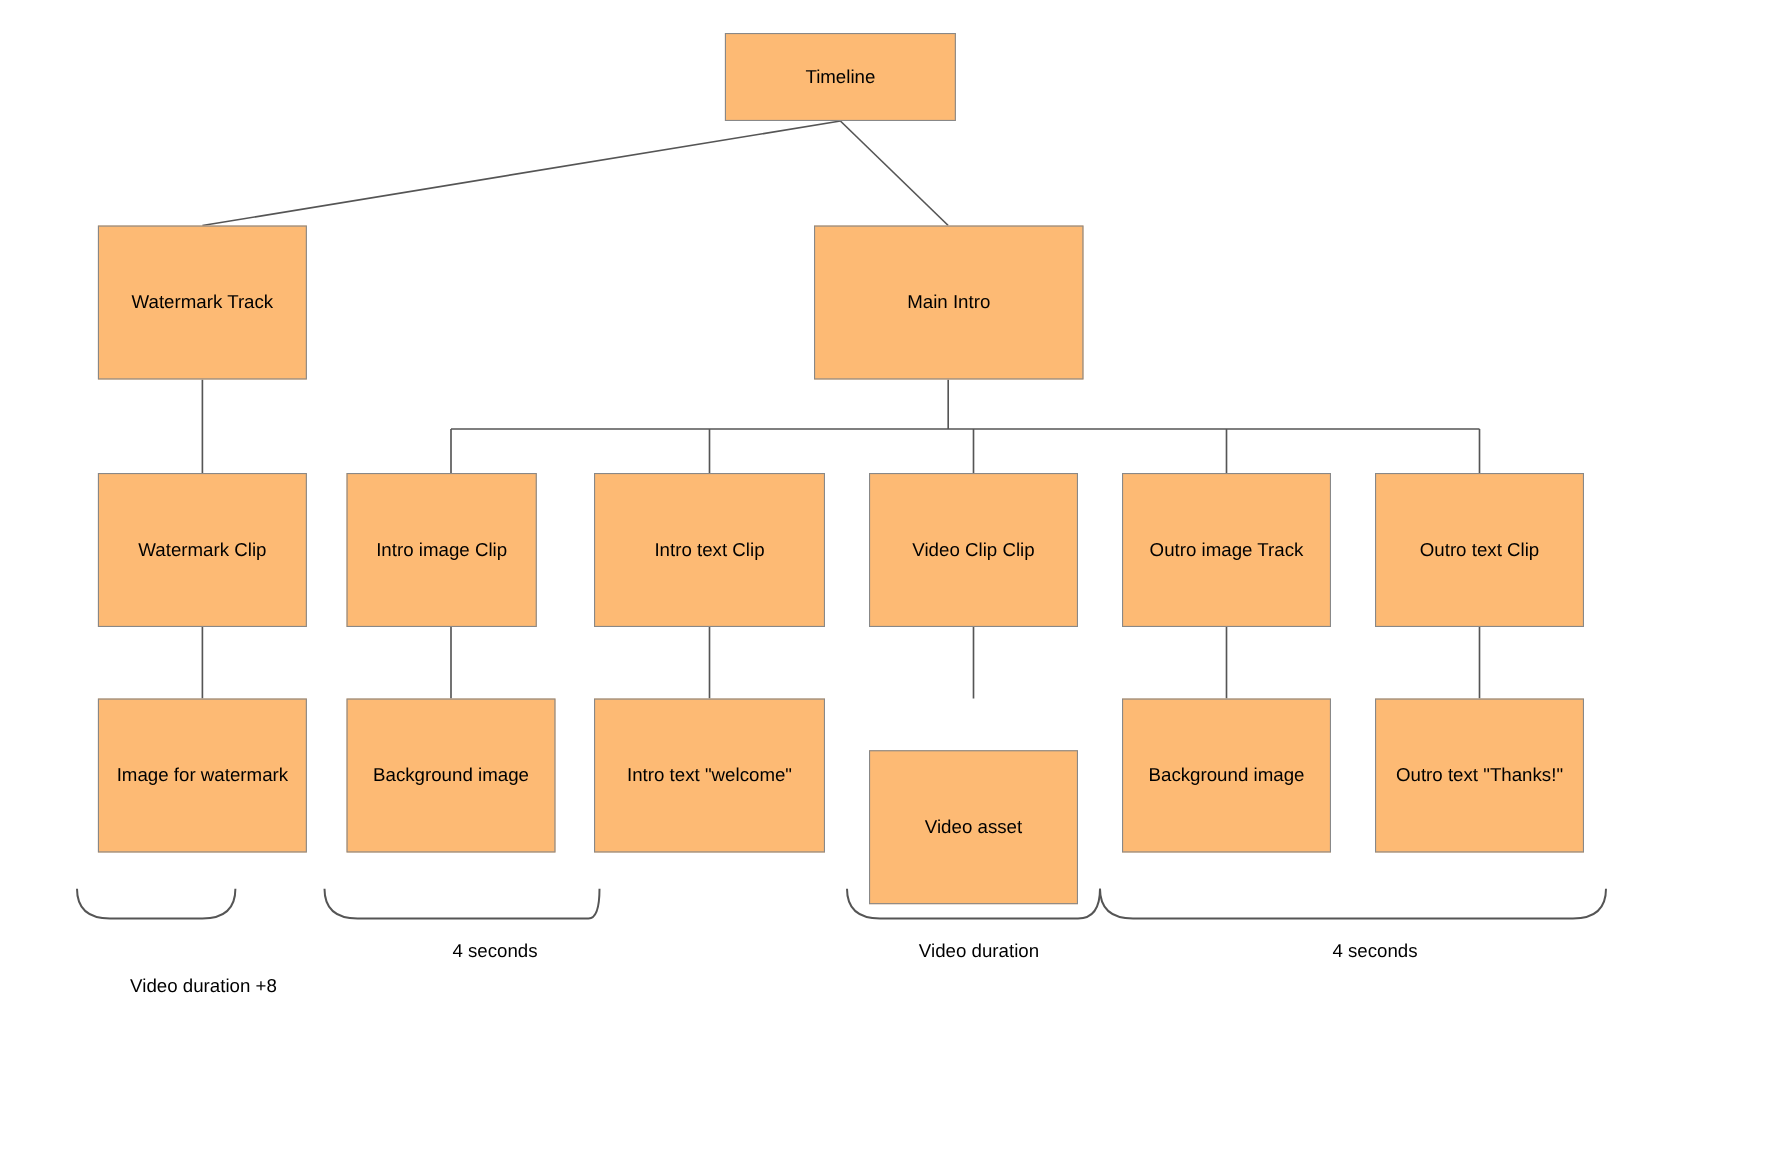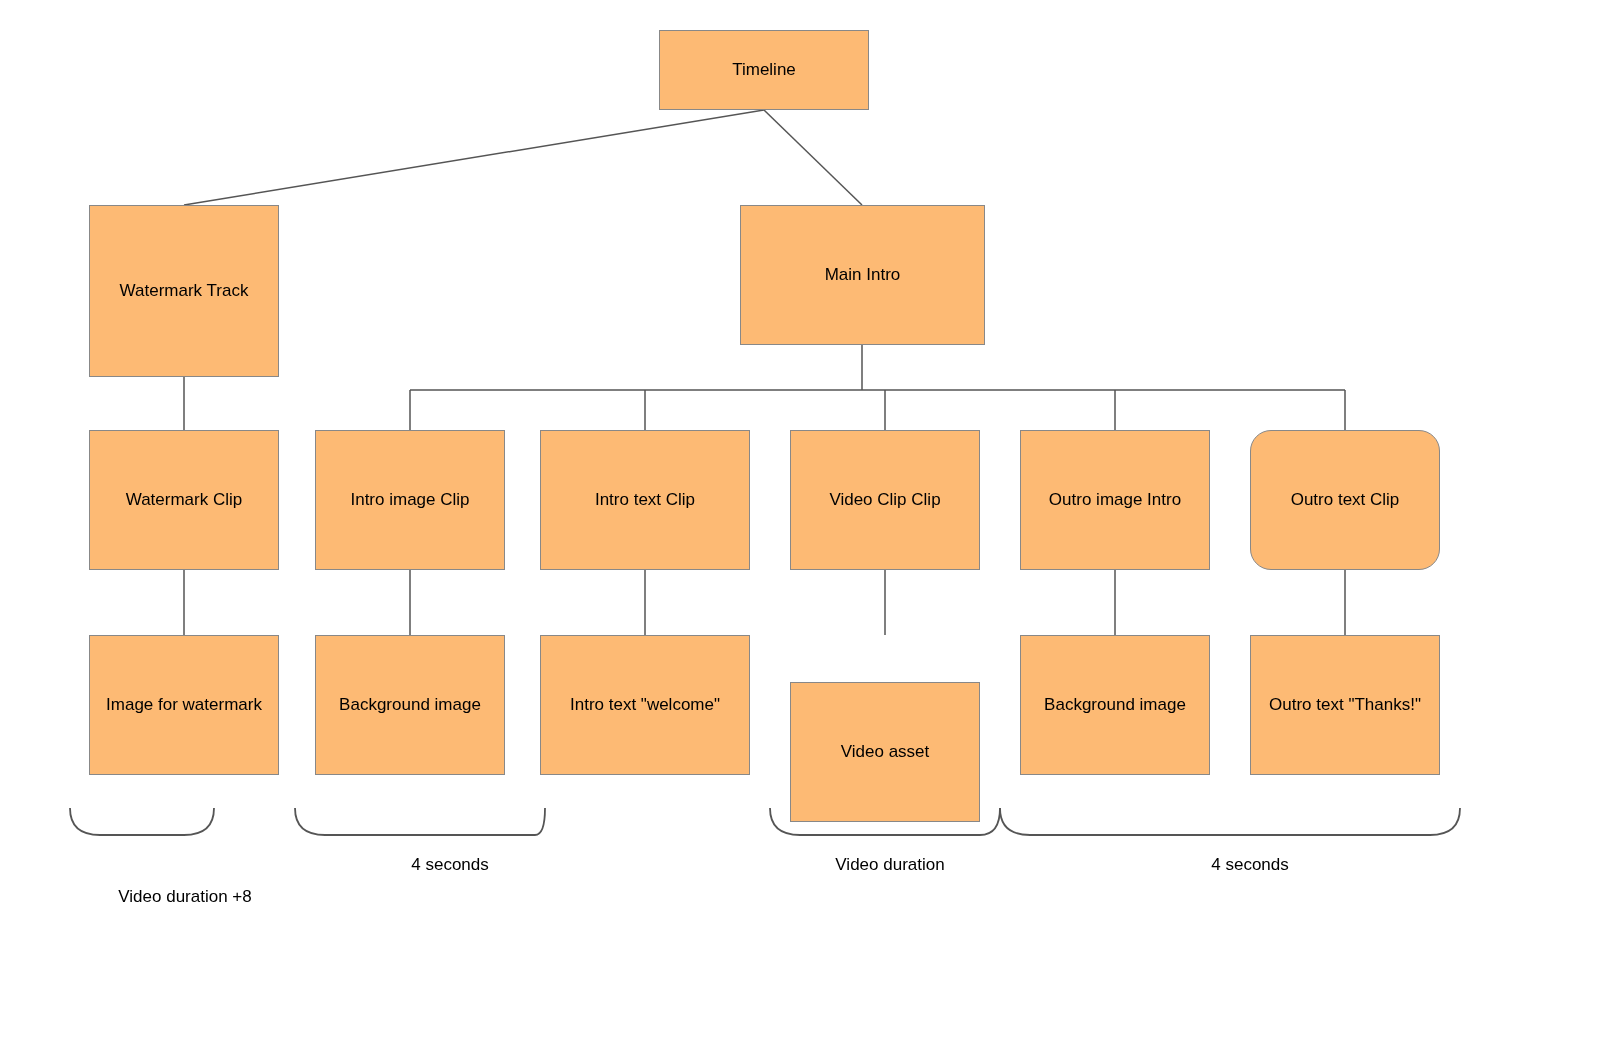"Watermark Track" div.node { height: 172px -> 140px }
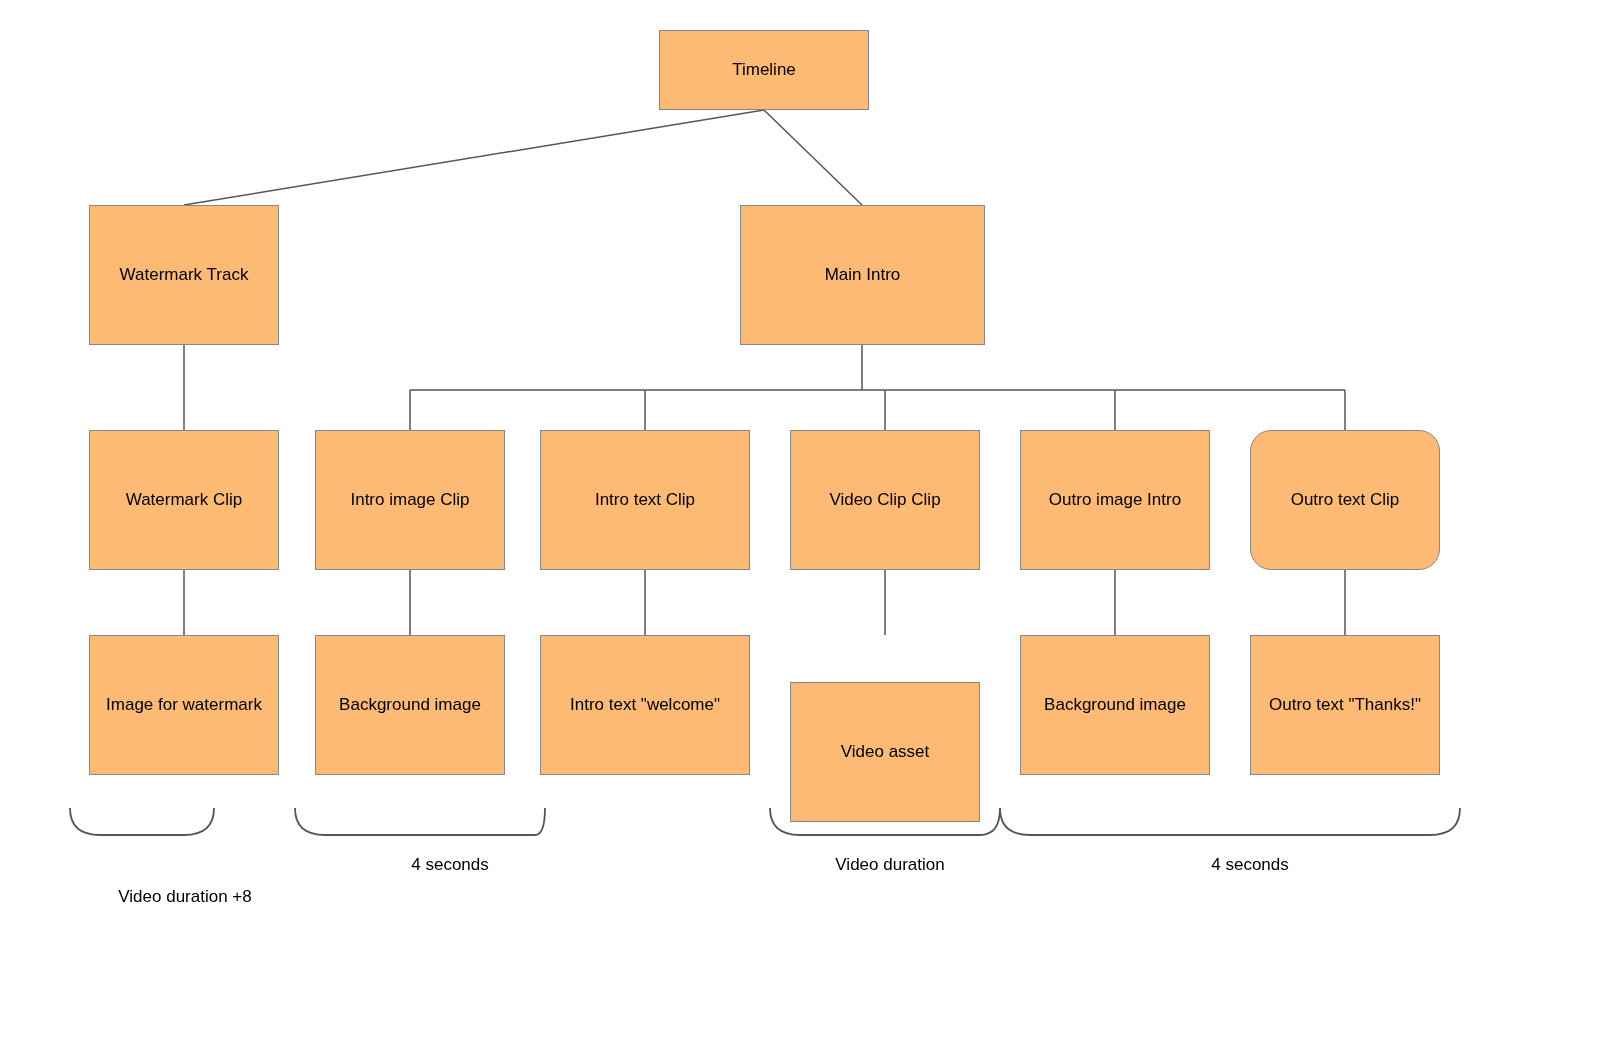"Intro image Clip" div.node { width: 190px -> 173px }
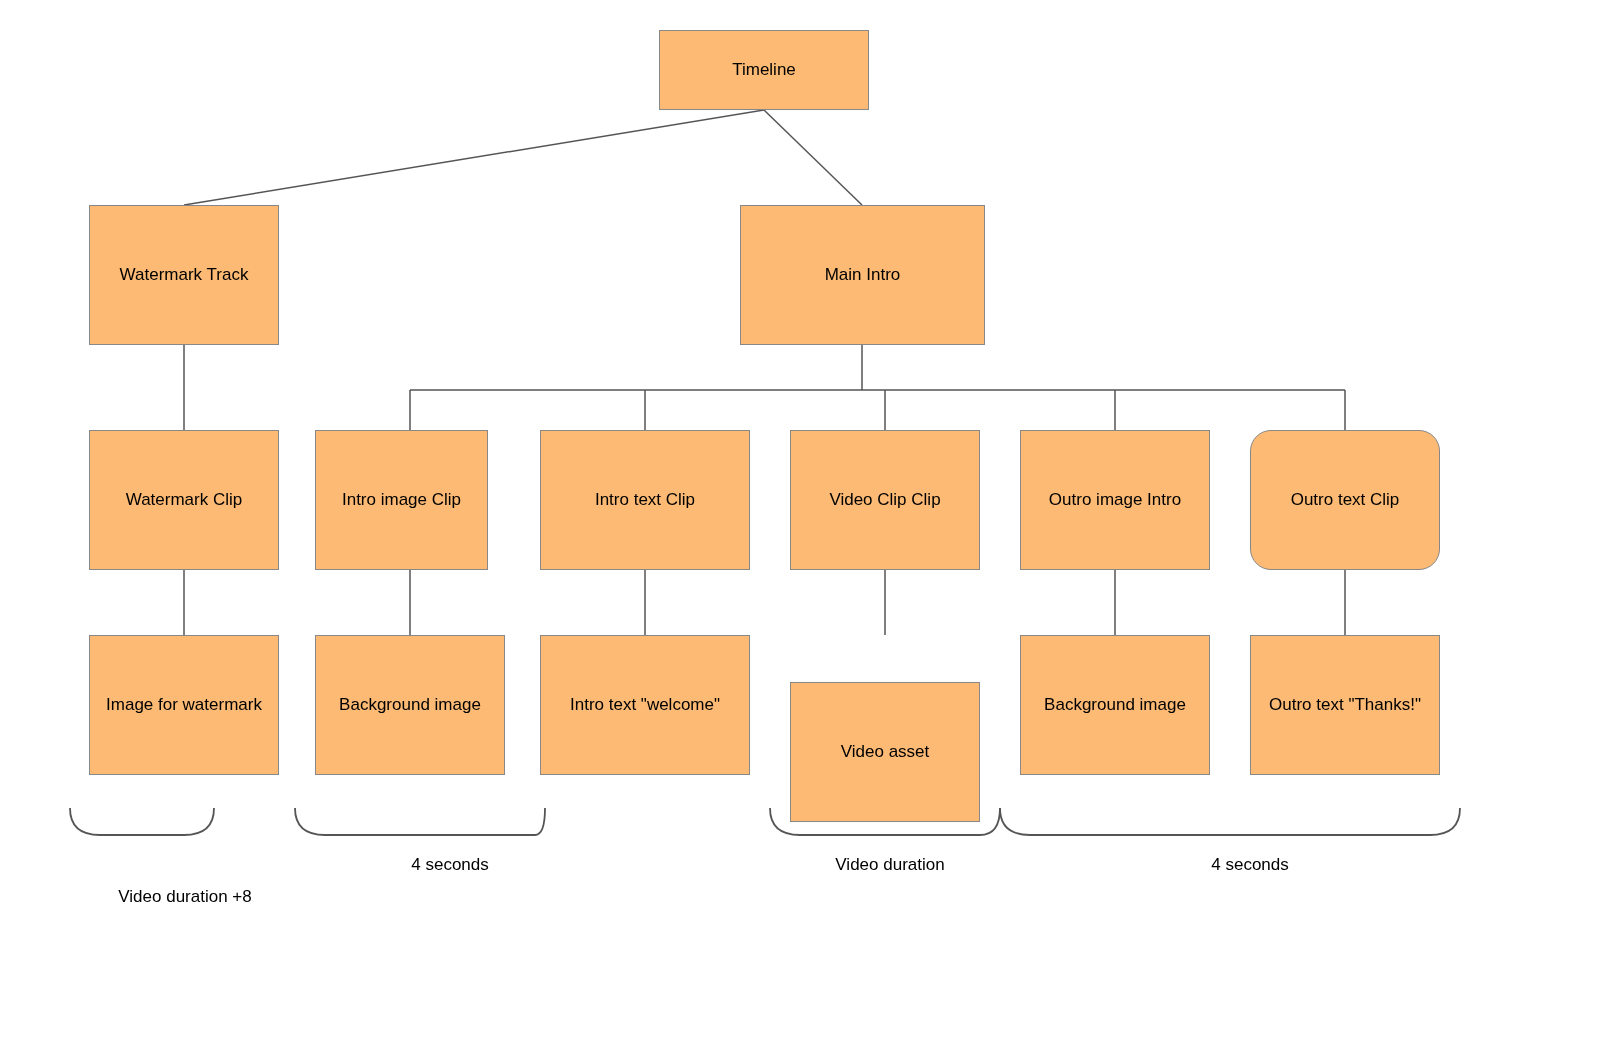"Outro image Intro" div.node { text: Intro -> Track }
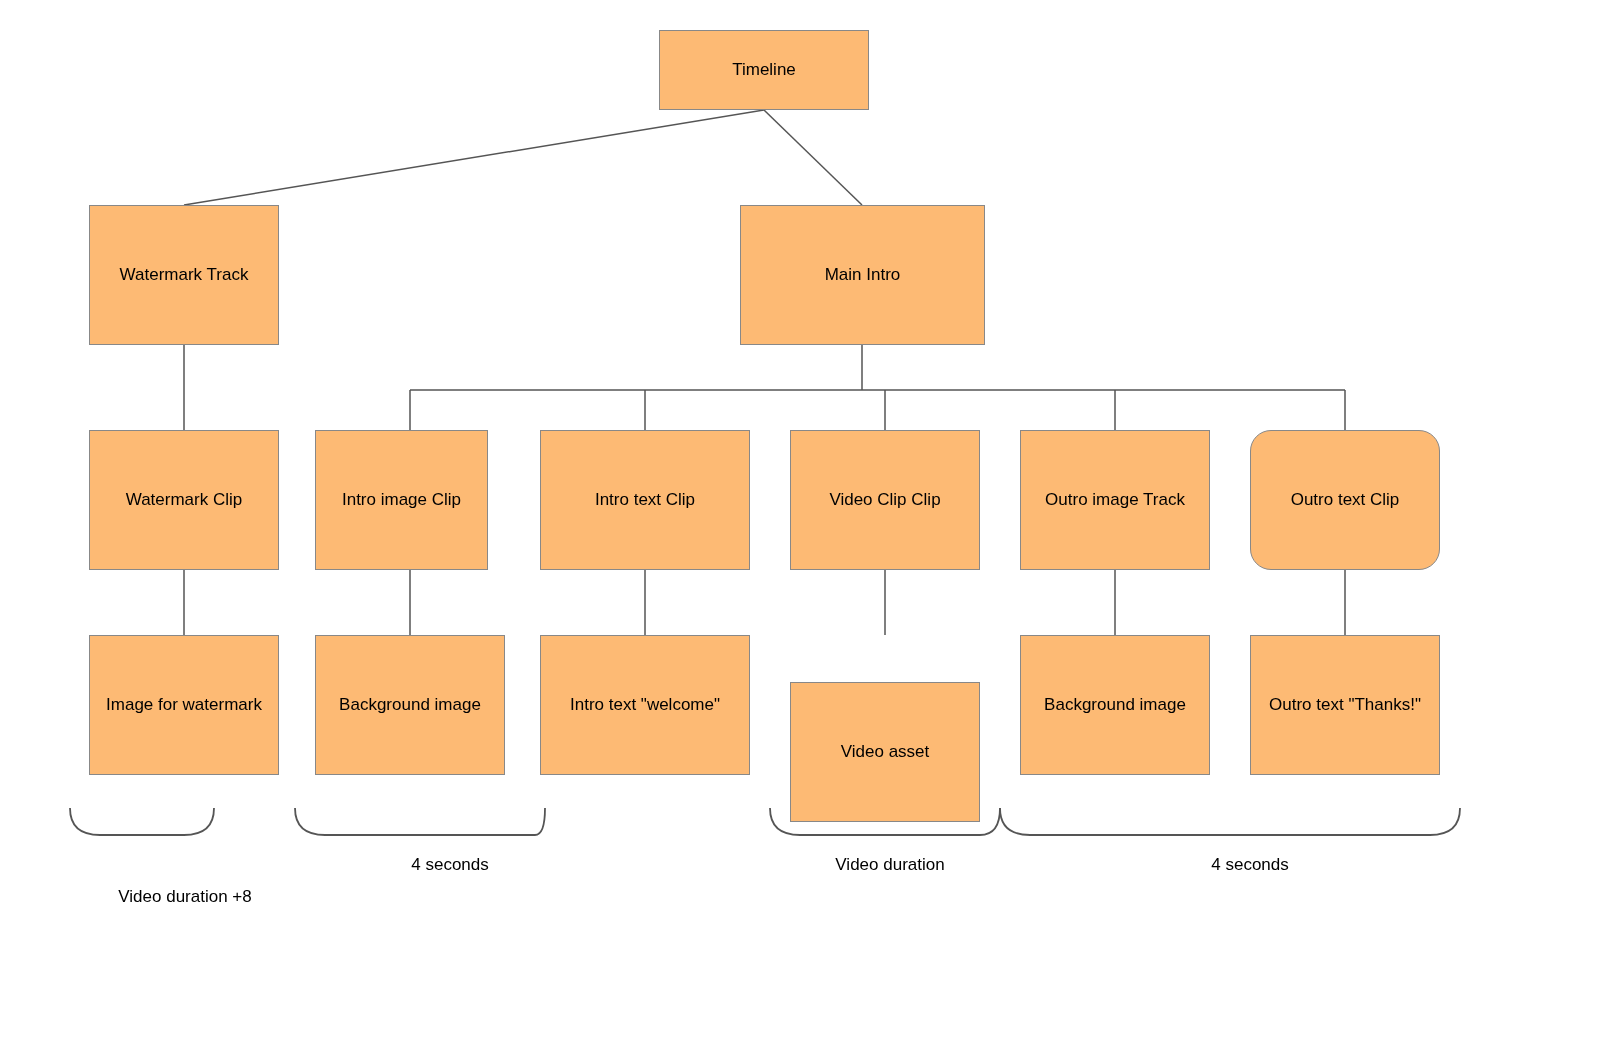"Outro text Clip" div.node { border-radius: 21px -> none }
